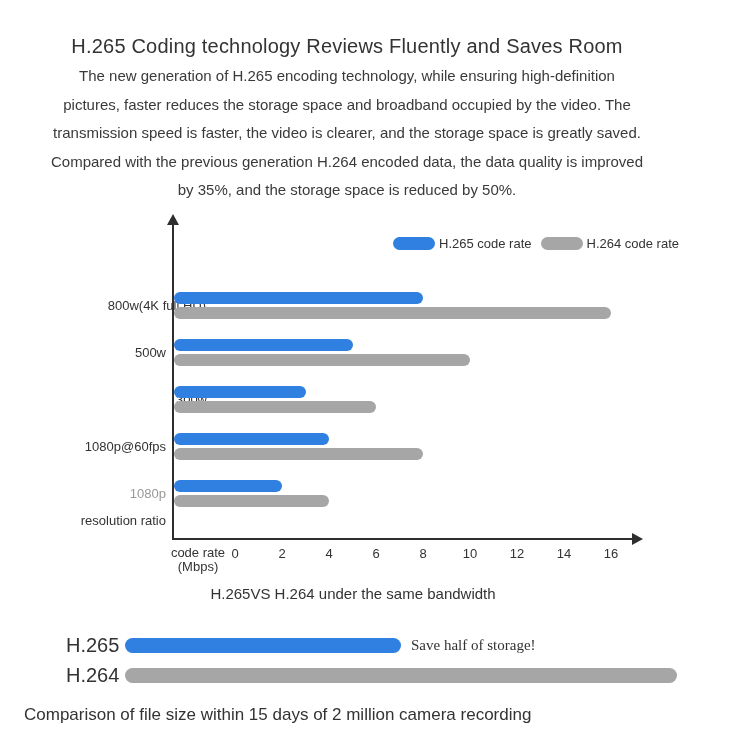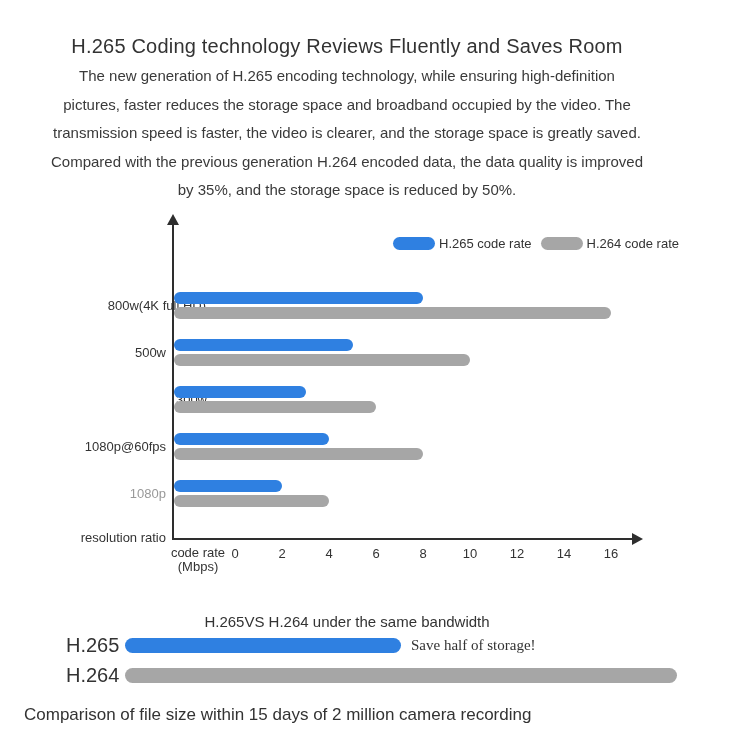"resolution ratio" .ylabel { top: 530px -> 513px }
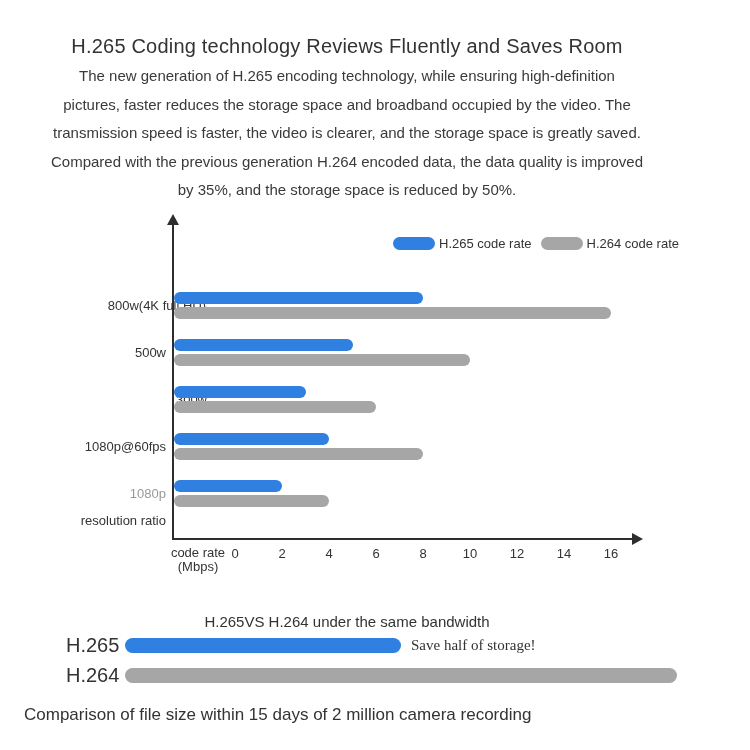"H.265VS H.264 under the same" .caption1 { left: 0 -> 6px; margin-top: 28px -> none }
